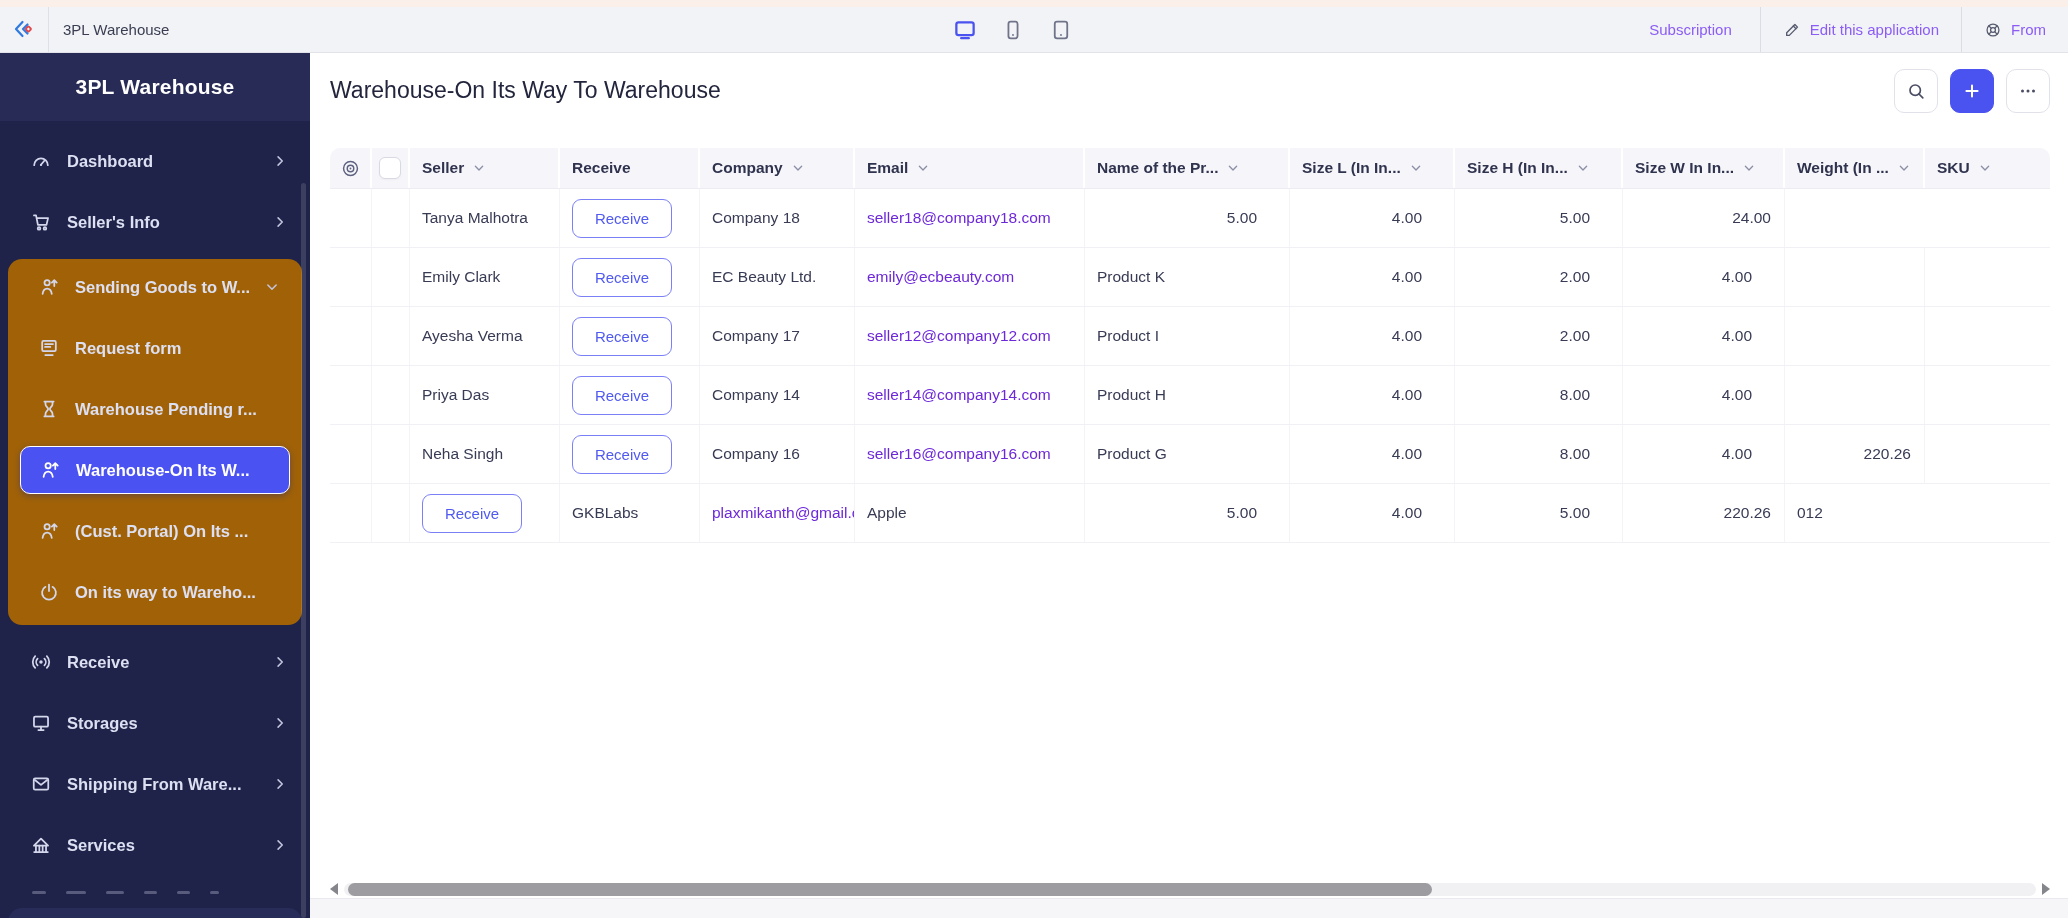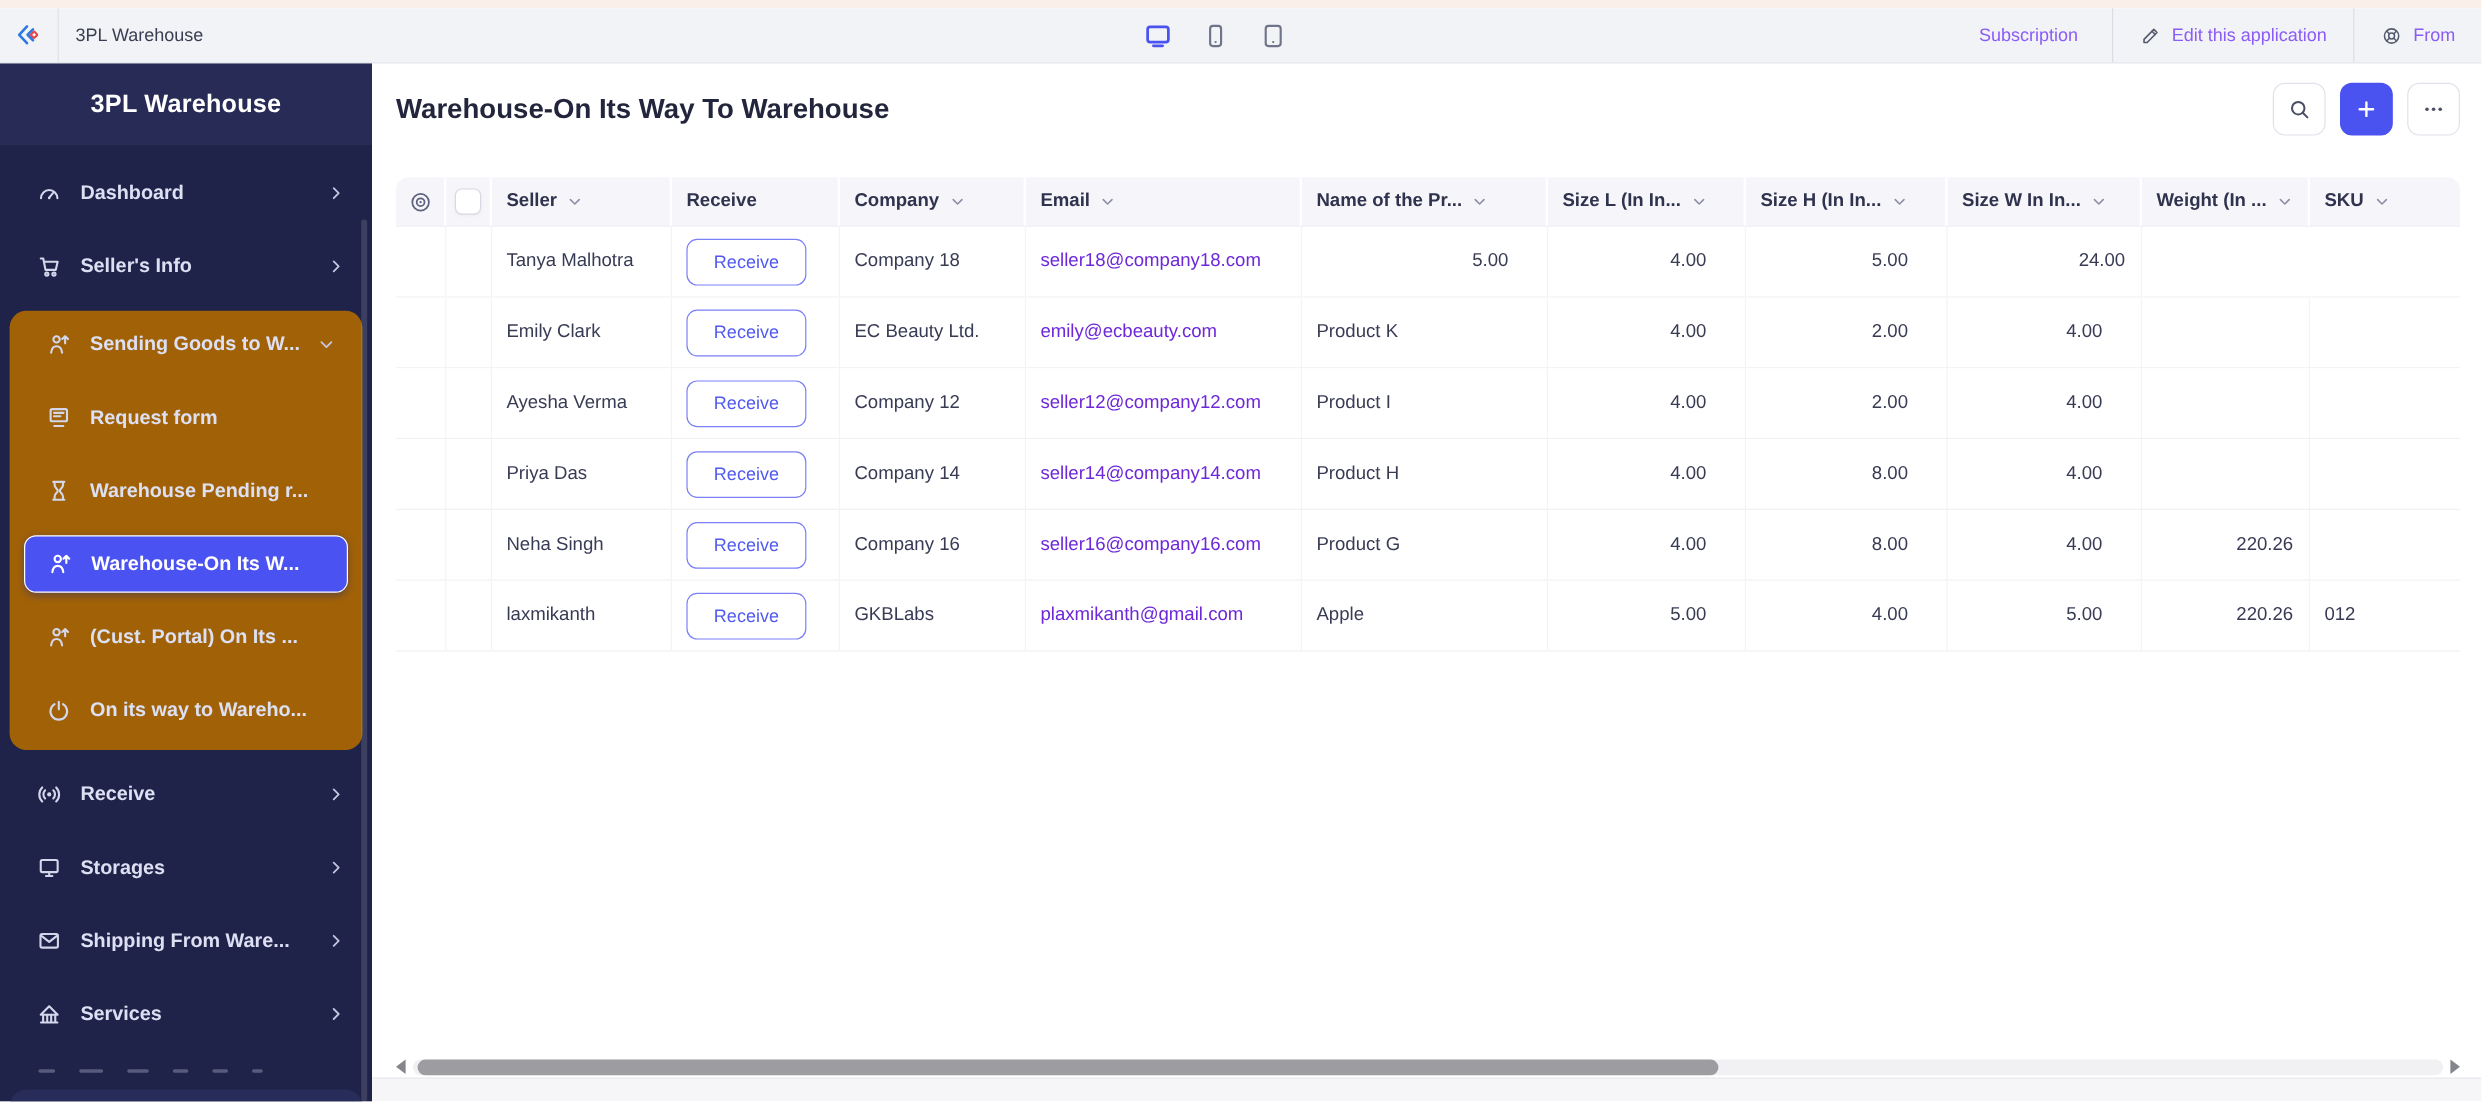"Warehouse-On Its Way To Warehouse" .page-title { font-weight: 700 -> 400 }
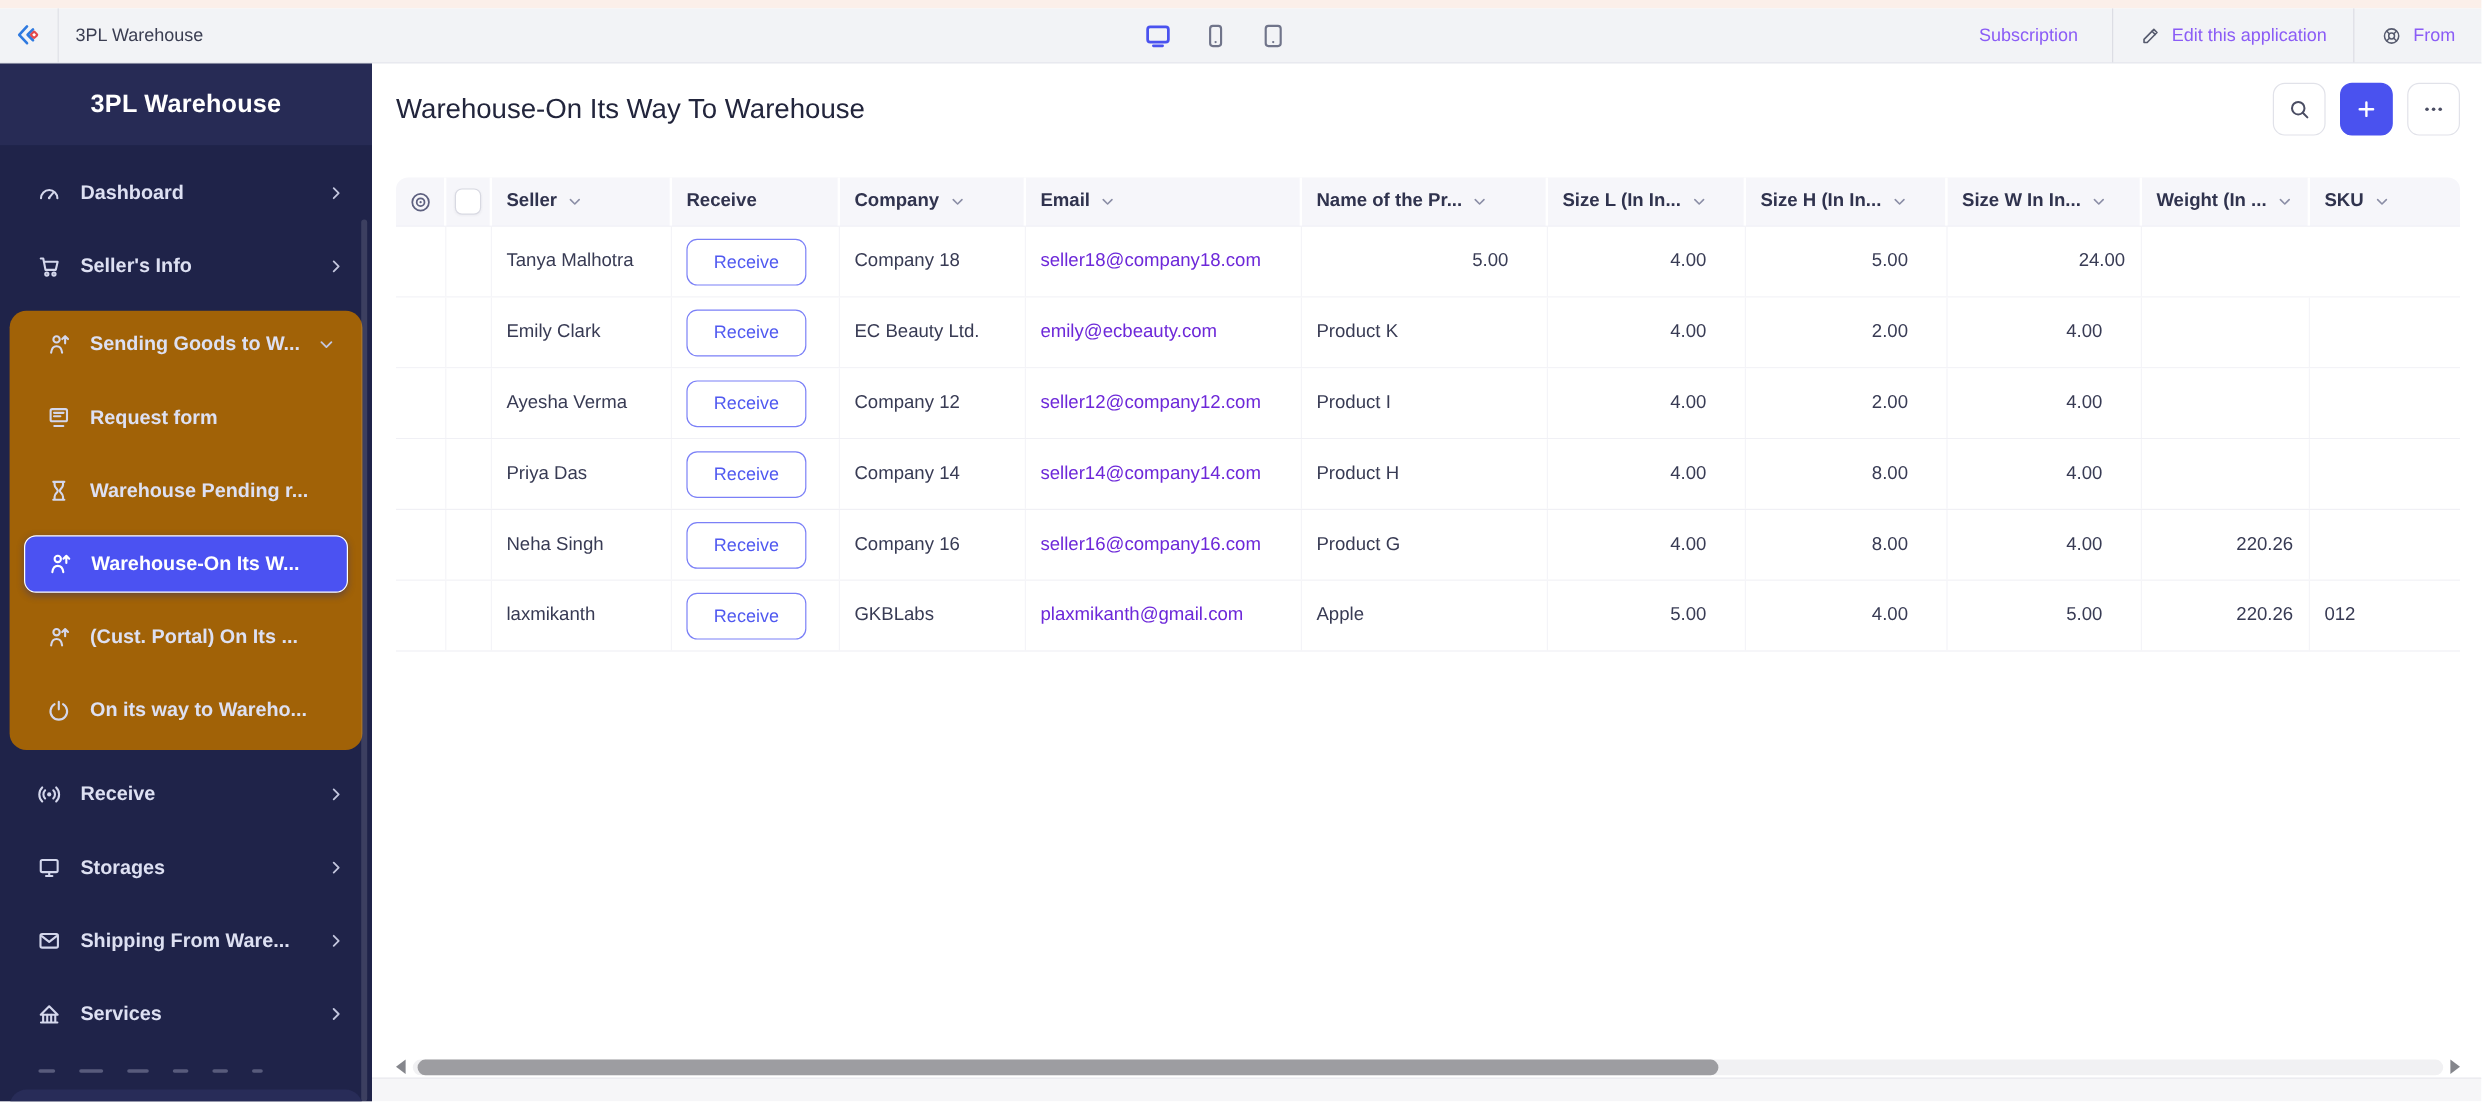"Company 12" div.g-cell { text: 12 -> 17 }
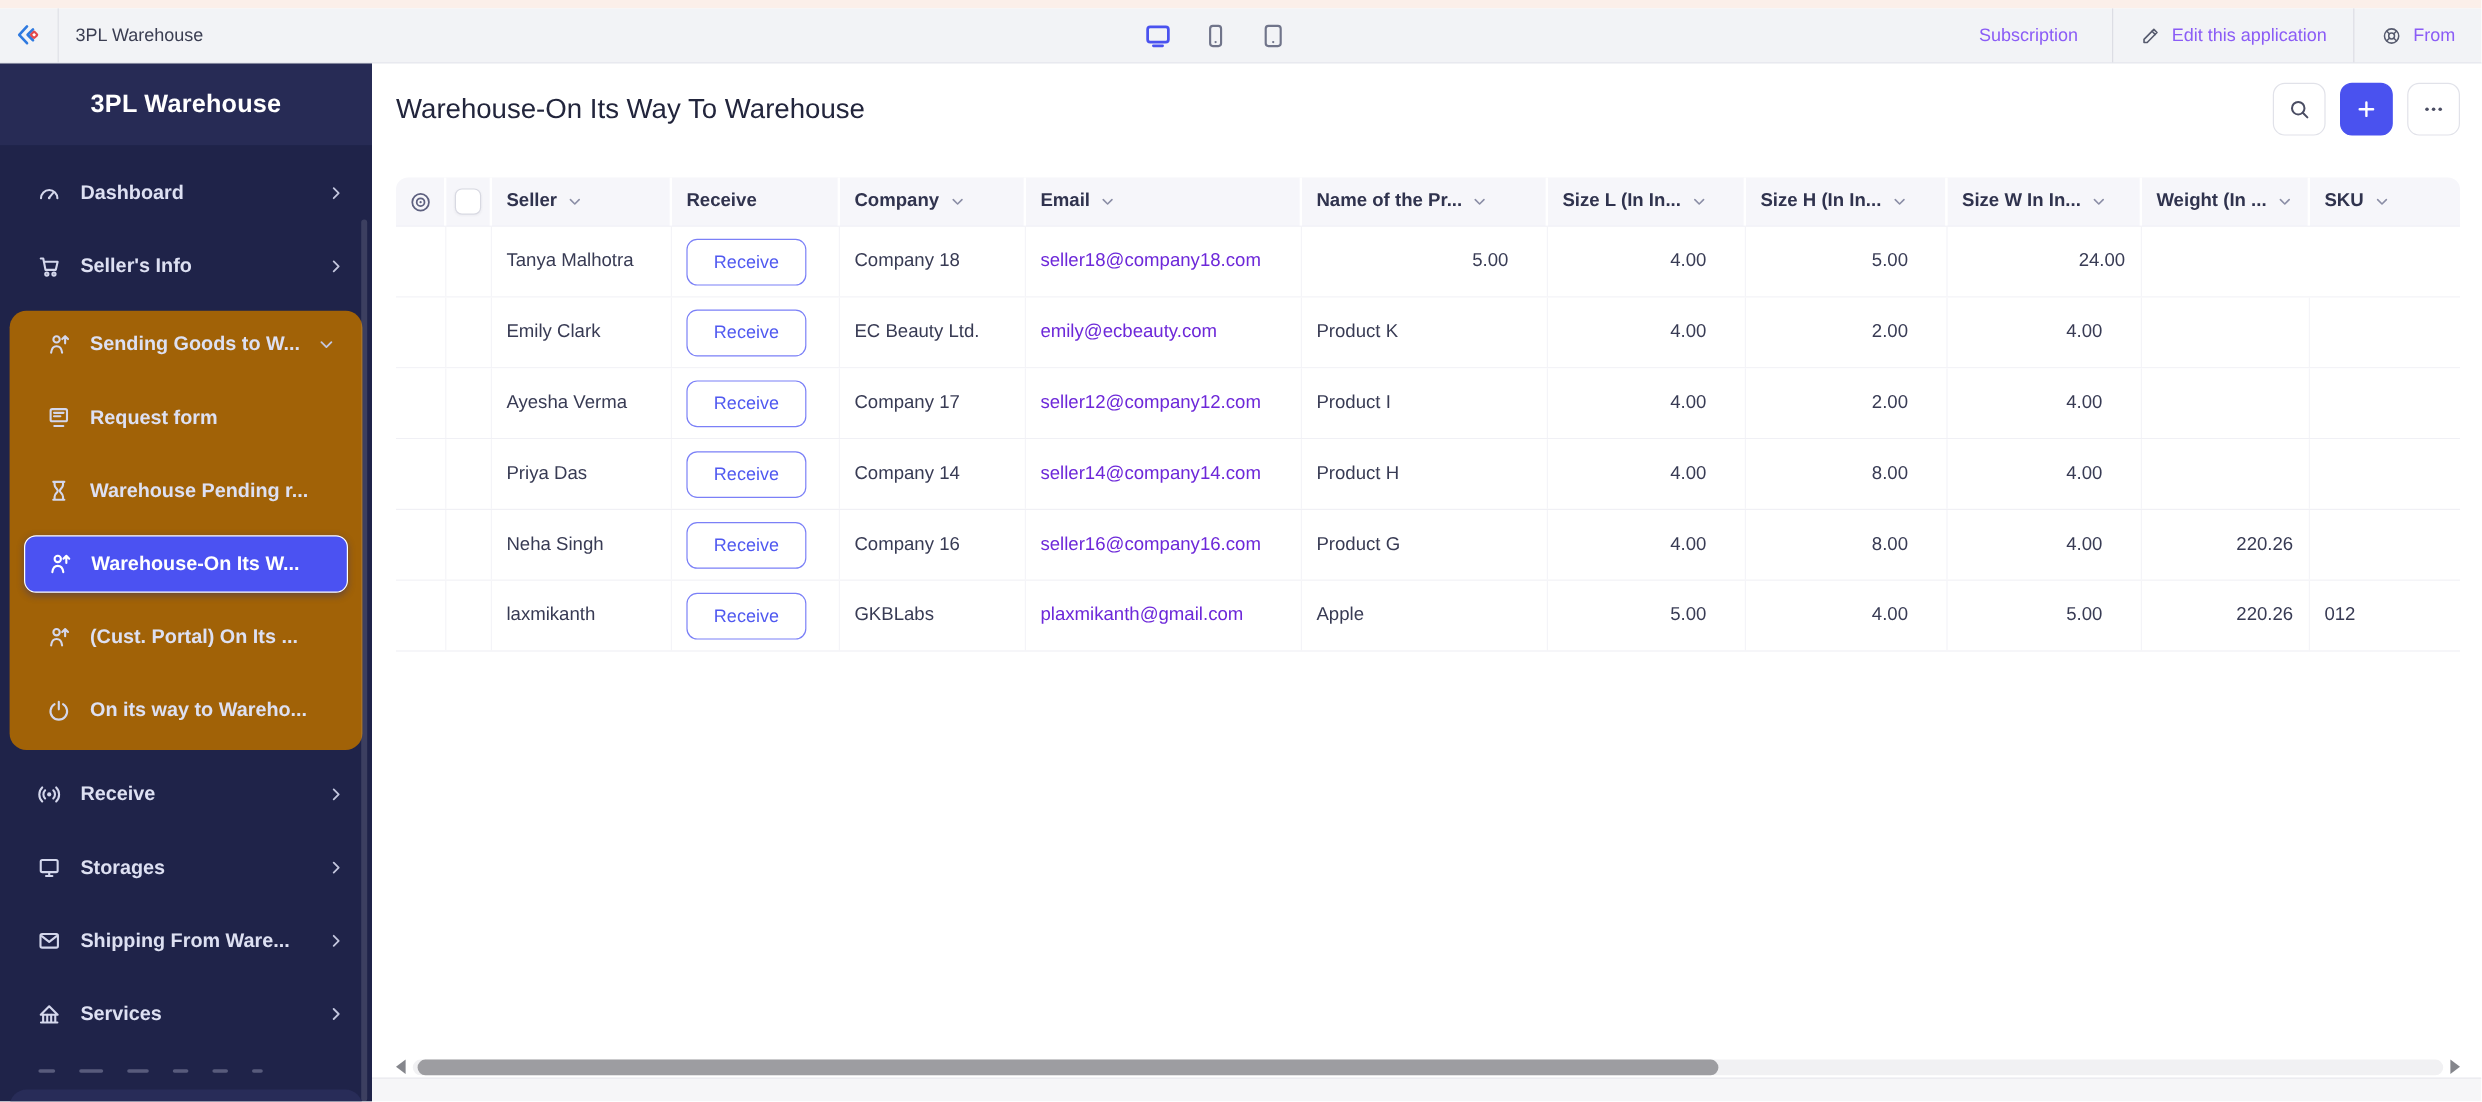"laxmikanth" div.g-cell { html: <div>laxmikanth</div> -> none }
